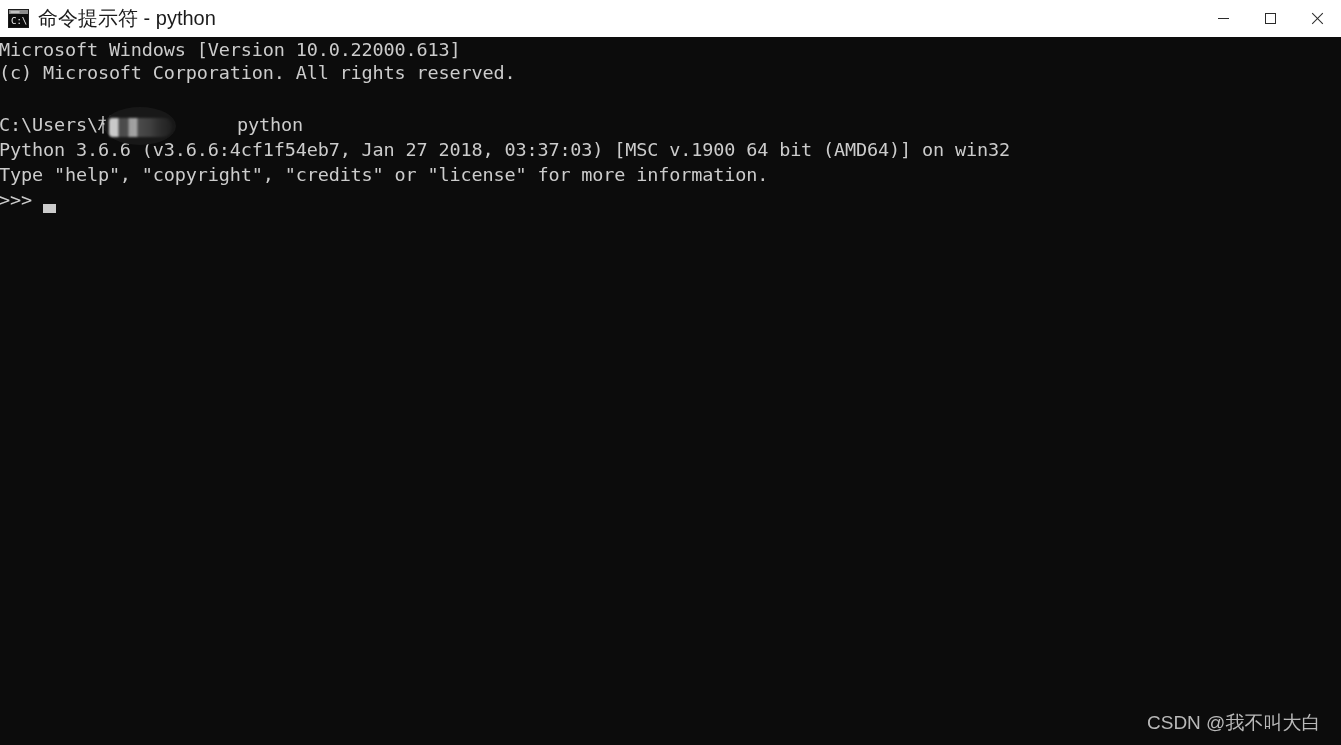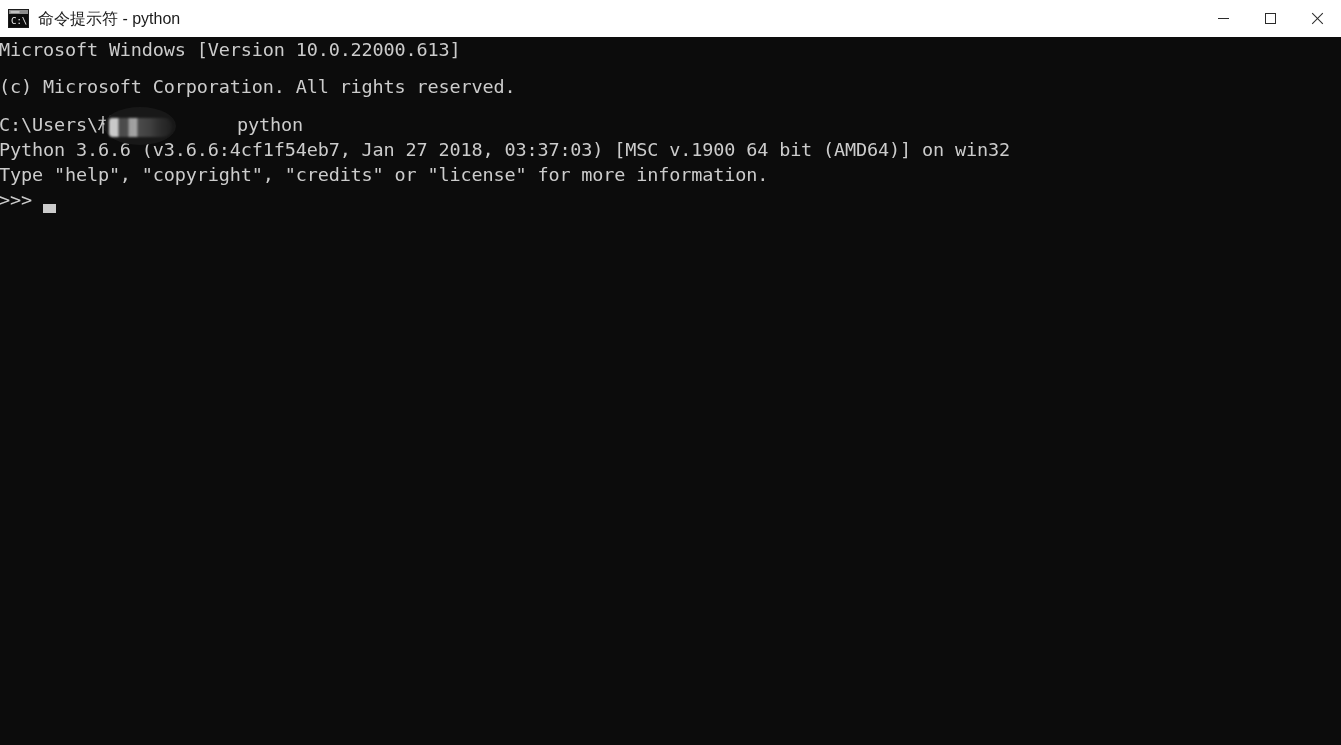"命令提示符 - python" #title-text { font-size: 16px -> 20px }
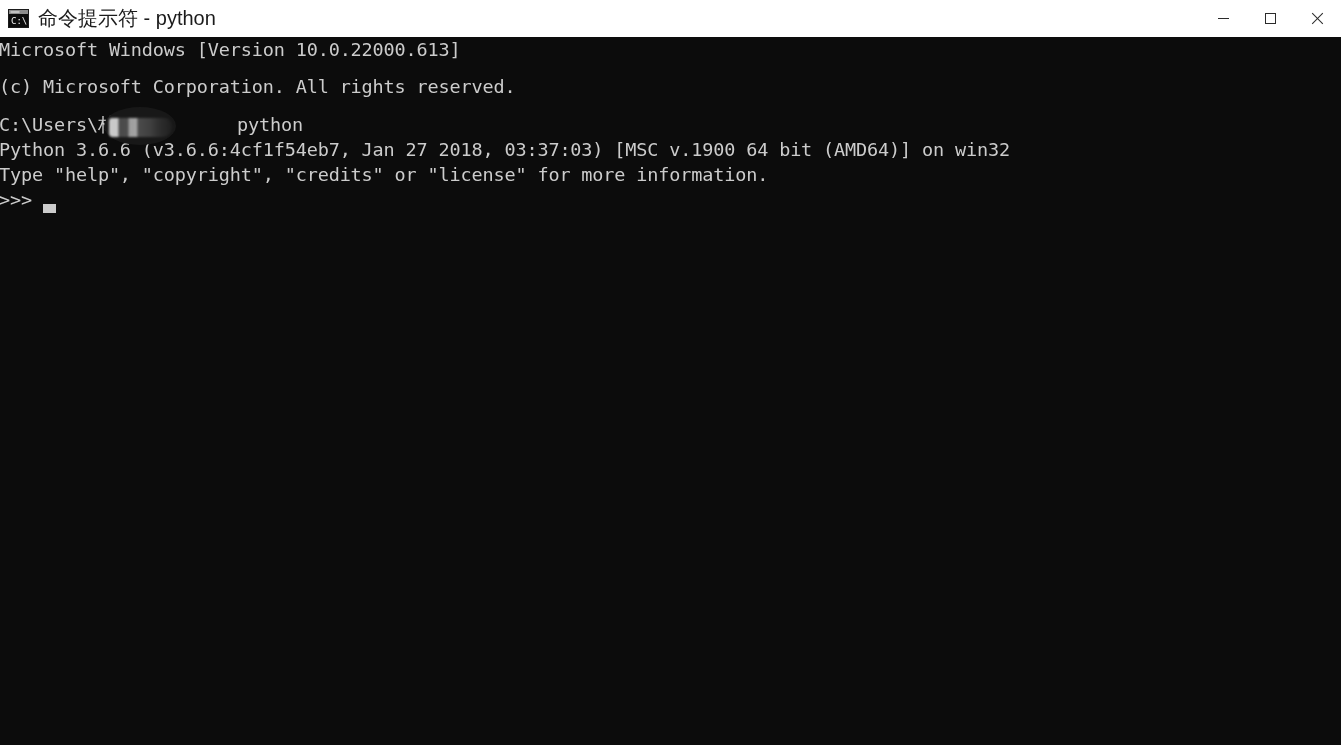"(c) Microsoft Corporation. All rights" .line-1 { top: 37px -> 23px }
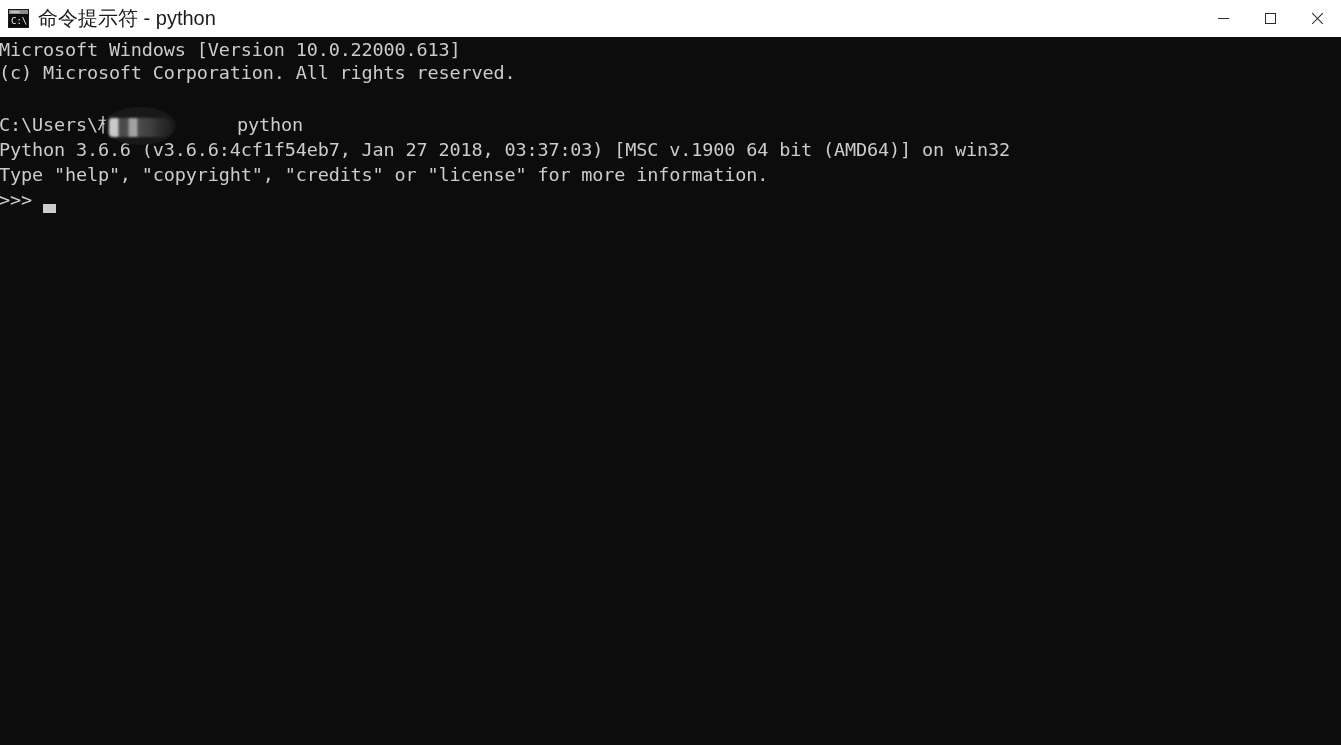"CSDN @我不叫大白" div { html: none -> <div>CSDN @我不叫大白</div> }
